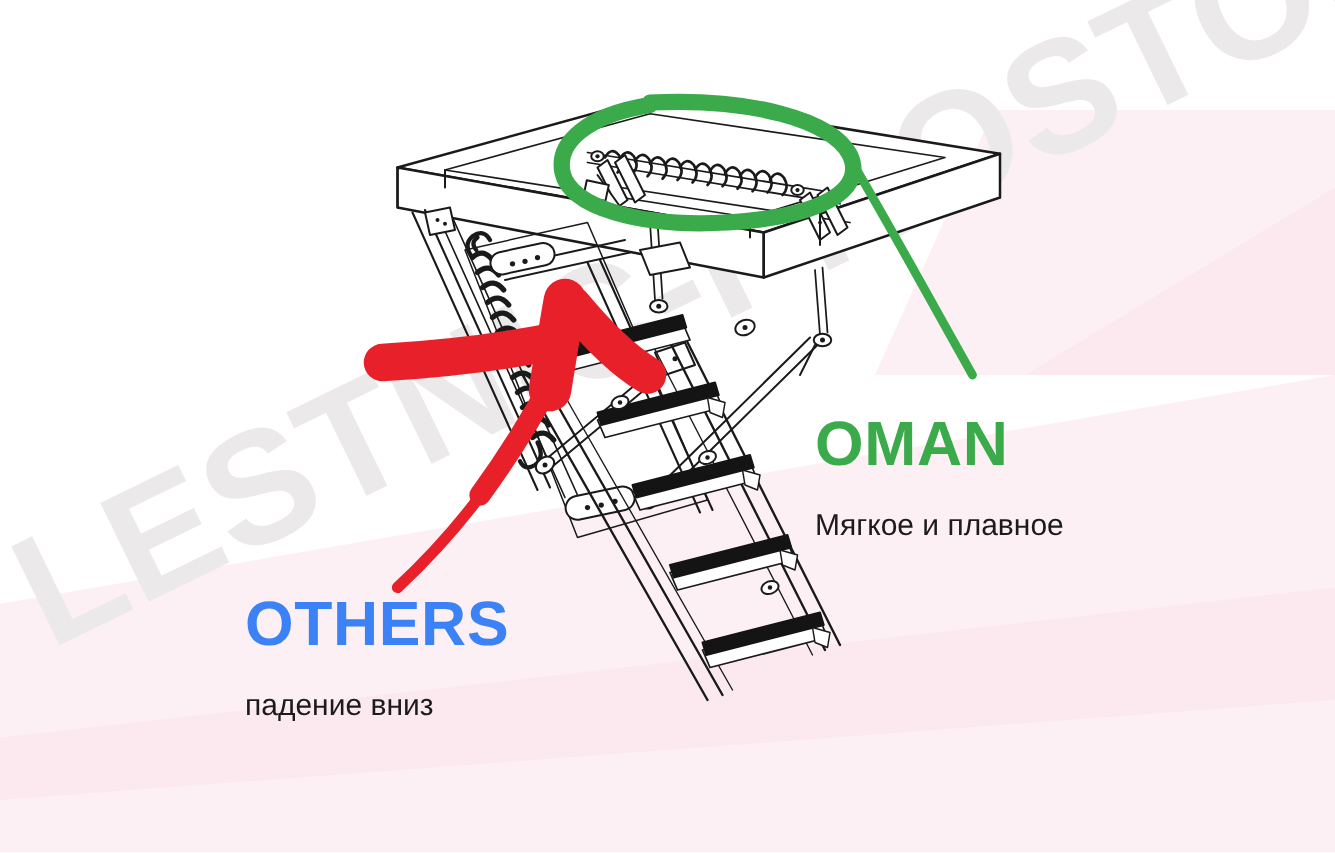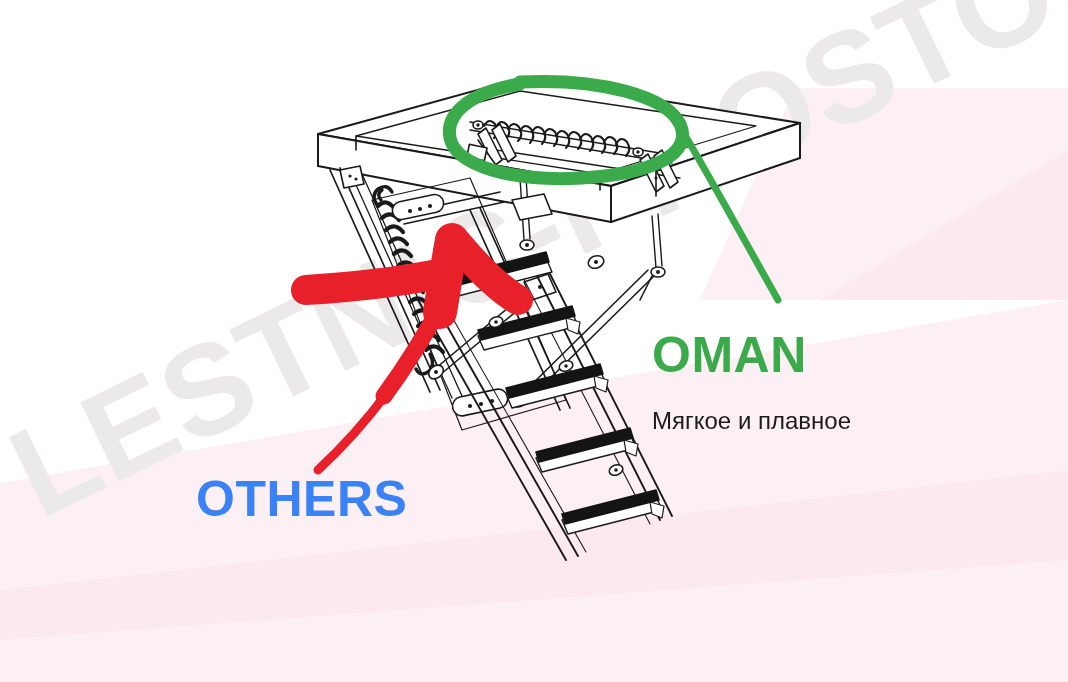"падение вниз" div.desc-line { html: none -> <div>падение вниз</div> }
